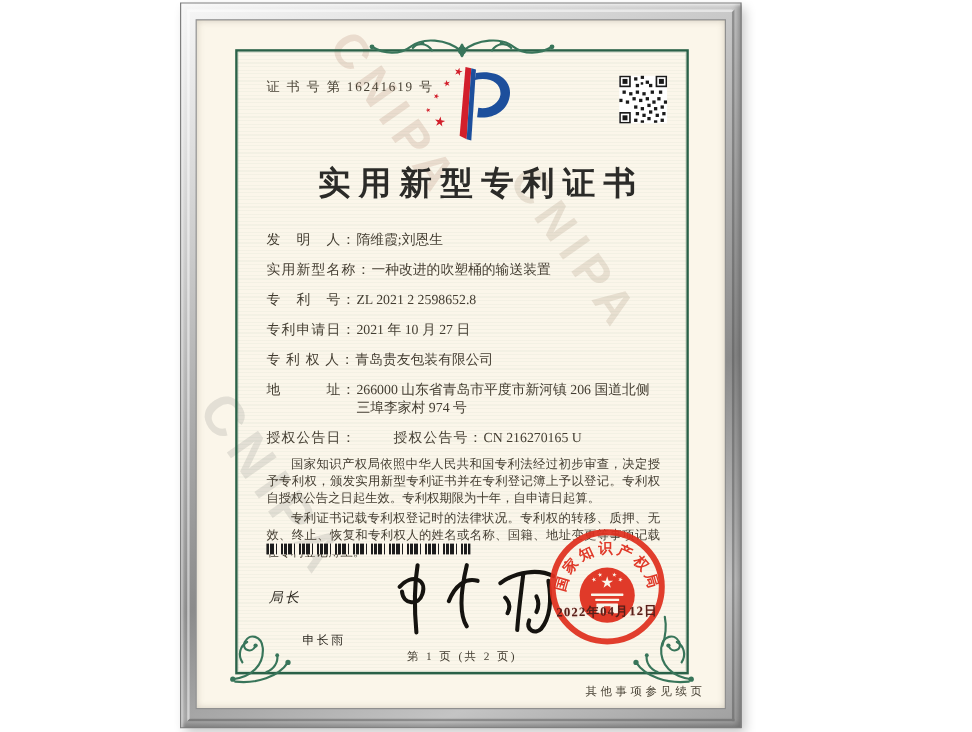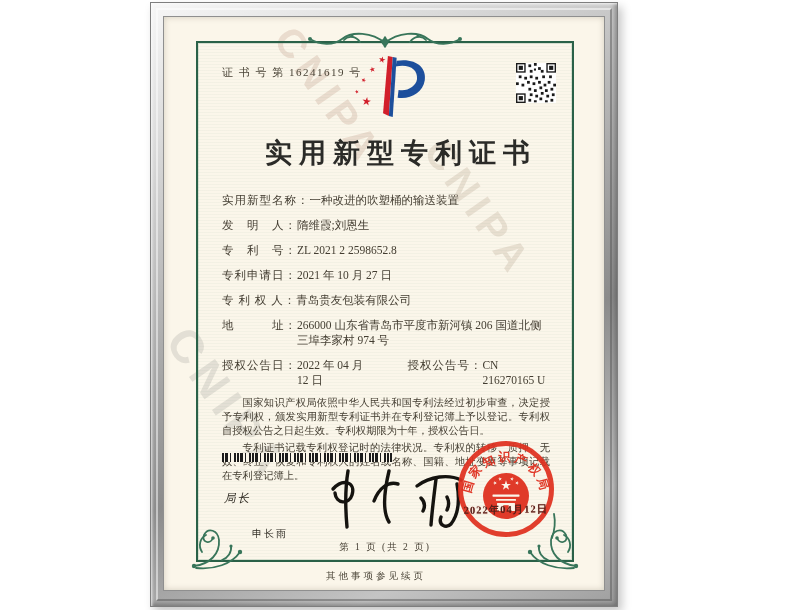"实用新型名称：" div.field { order: before "发 明 人：" -> after "发 明 人：" }
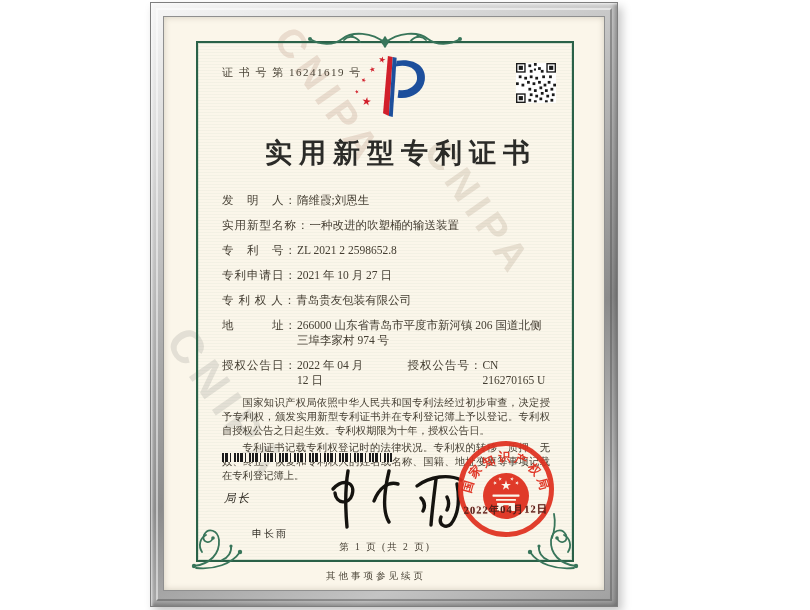"2022 年 04 月 12" span { html: <span>2022 年 04 月 12 日</span> -> none }
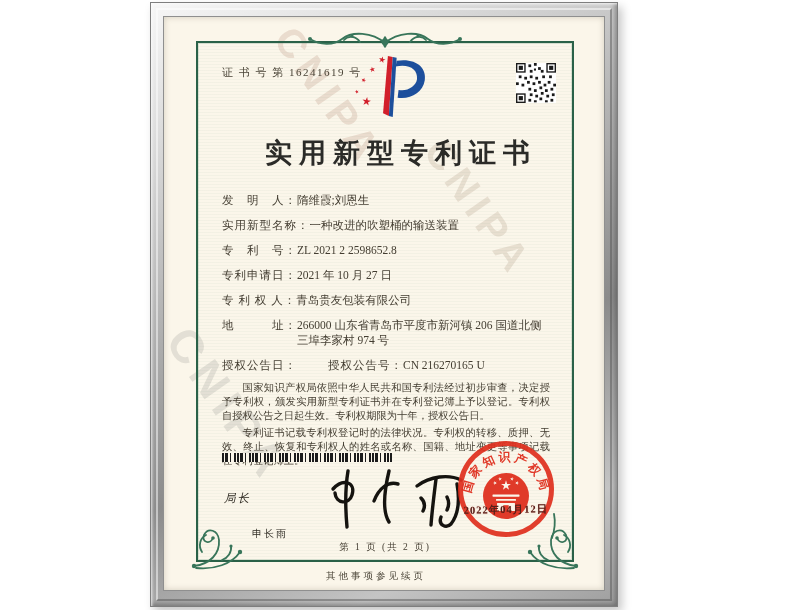"国家知识产权局依照中华人民共和国专利法经过初步审查，决定授予专利权，颁发实用新型" p.para { text: 授权公告日 -> 自申请日起算 }
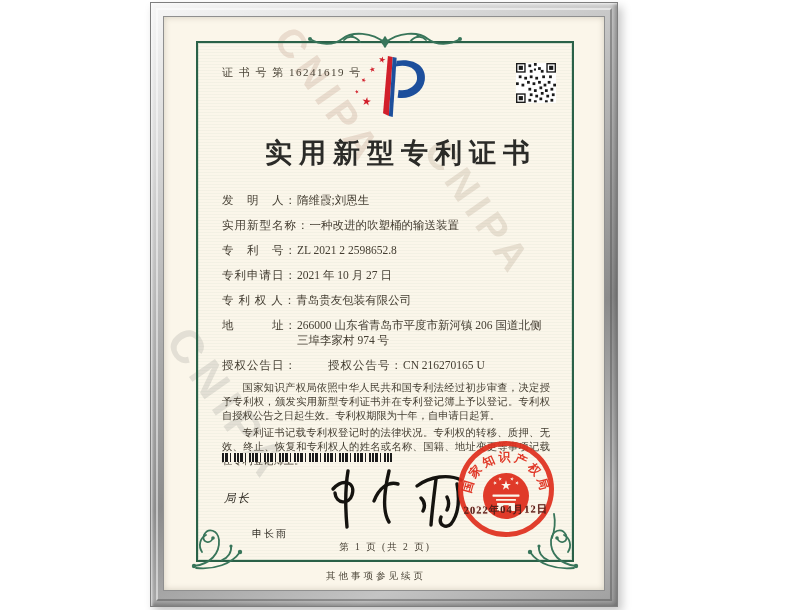"其他事项参见续页" .continuation { text-align: center -> right }
